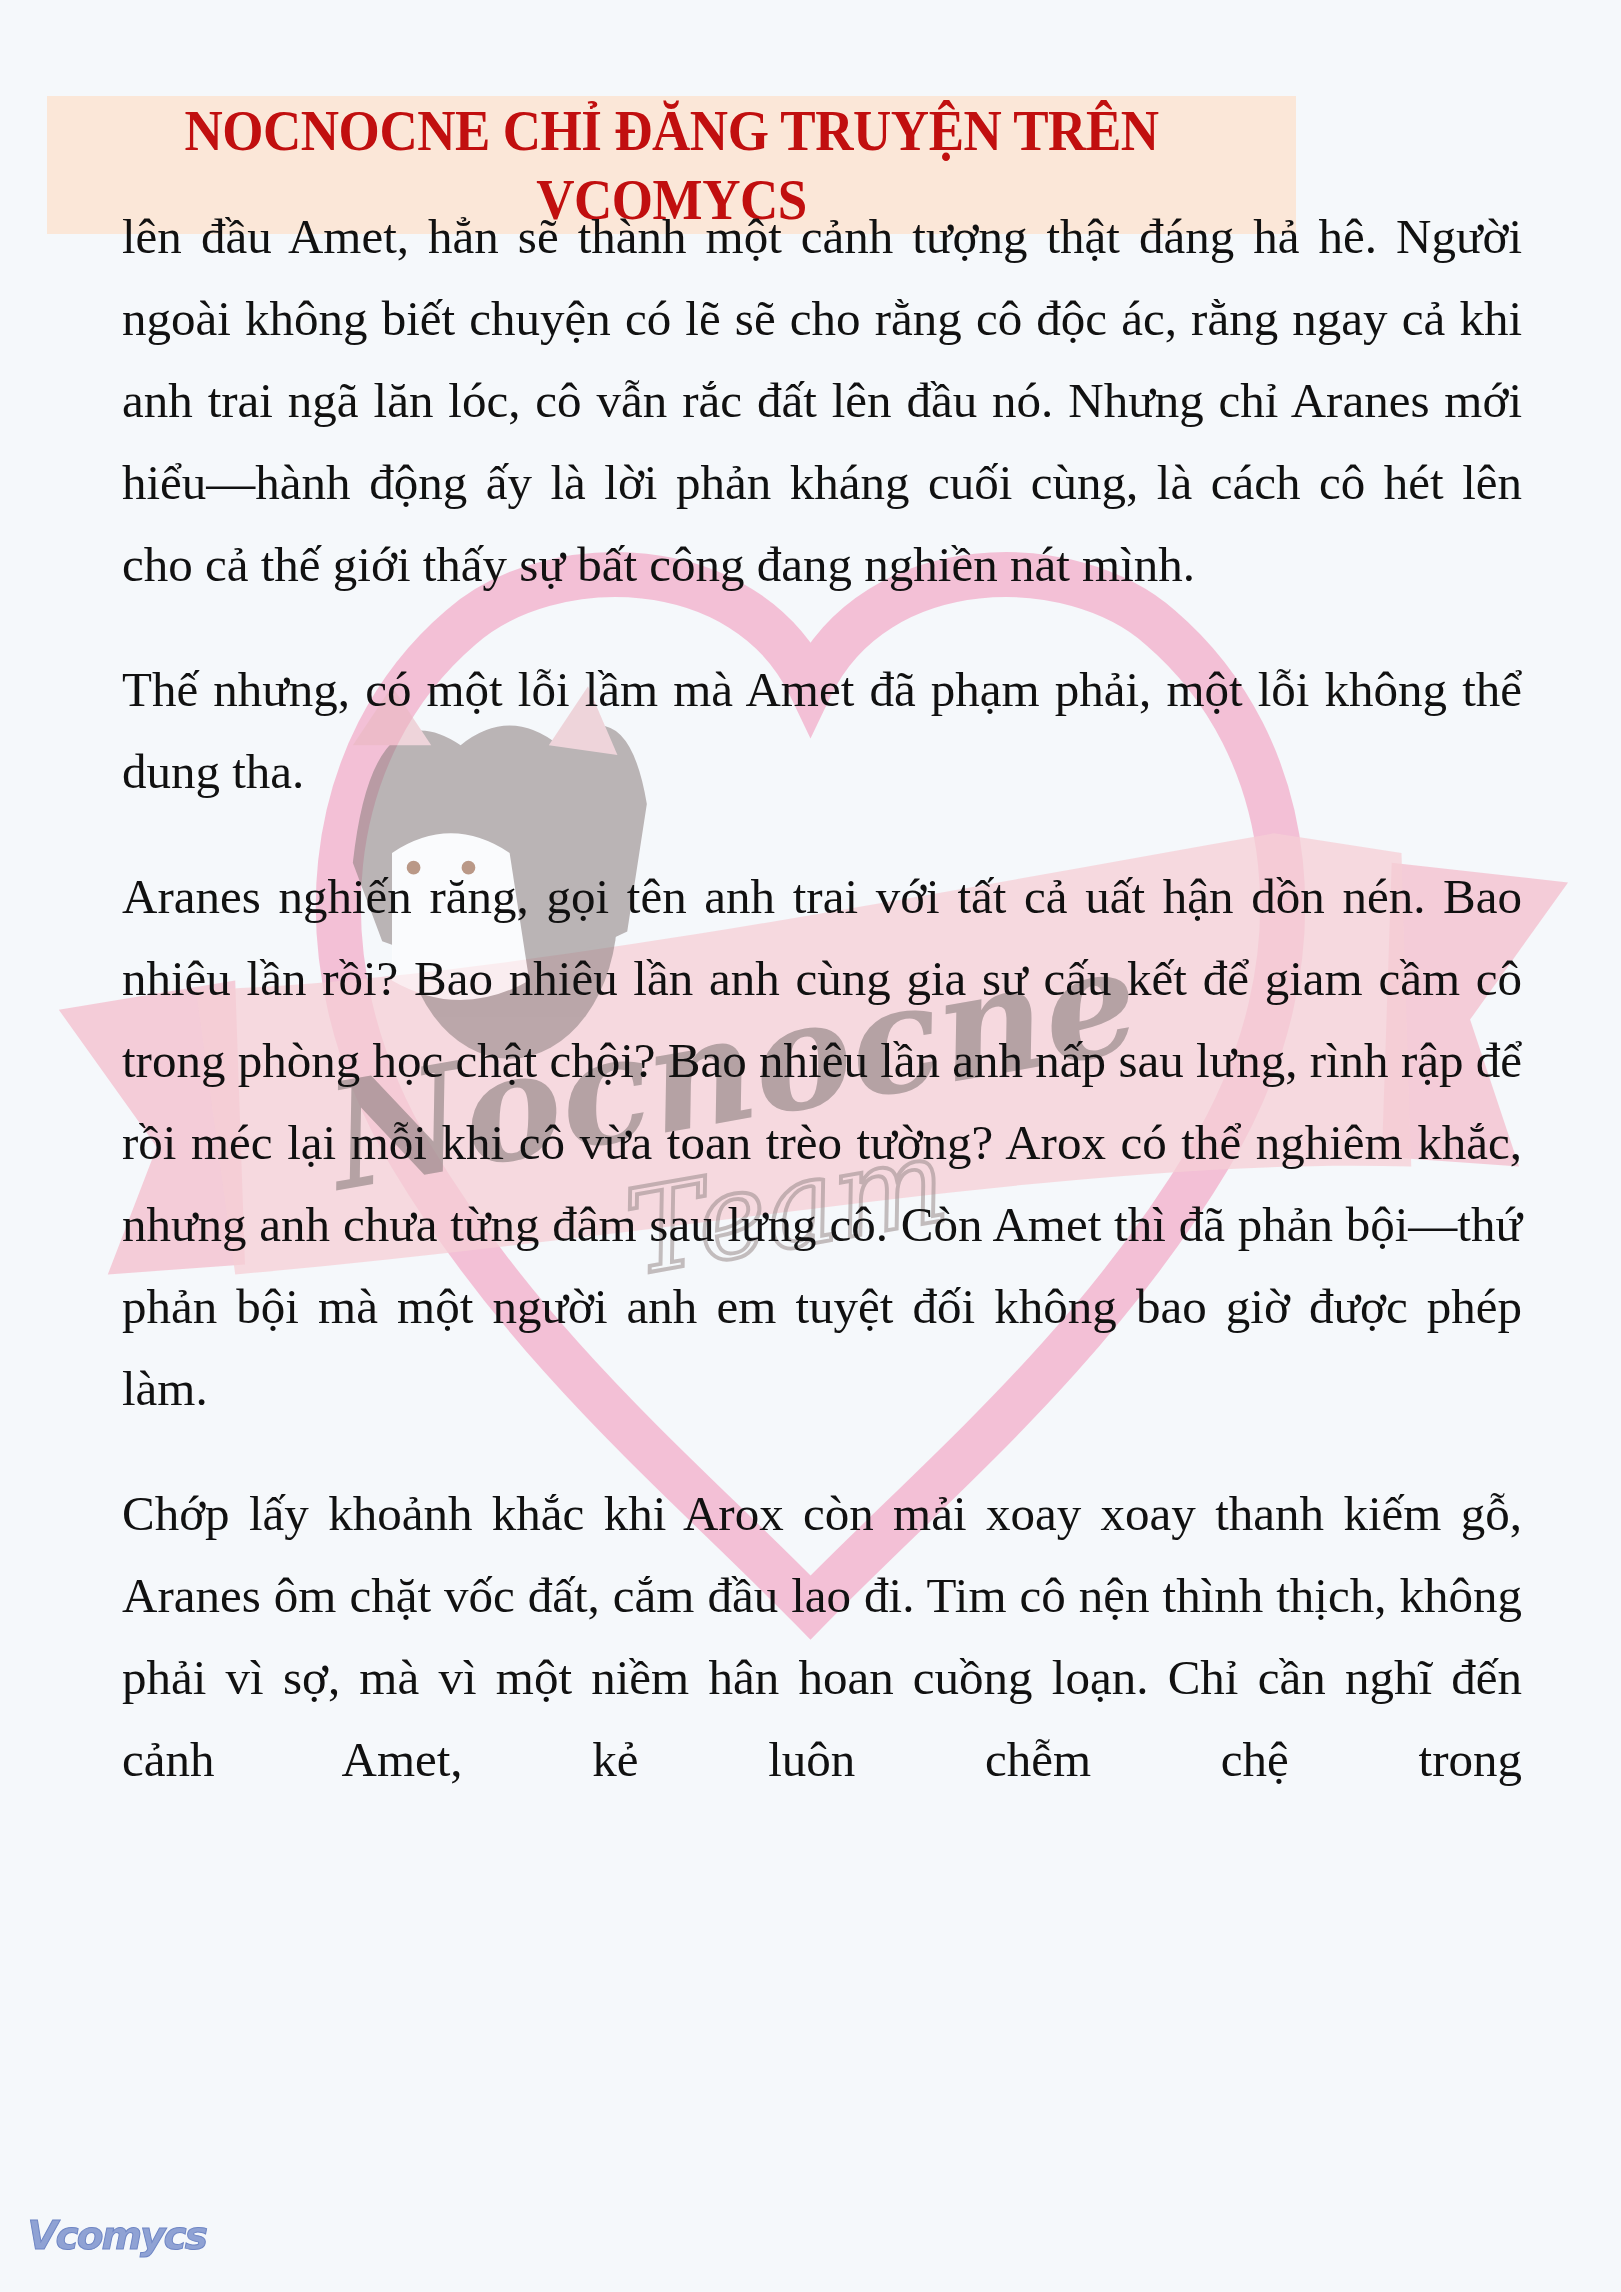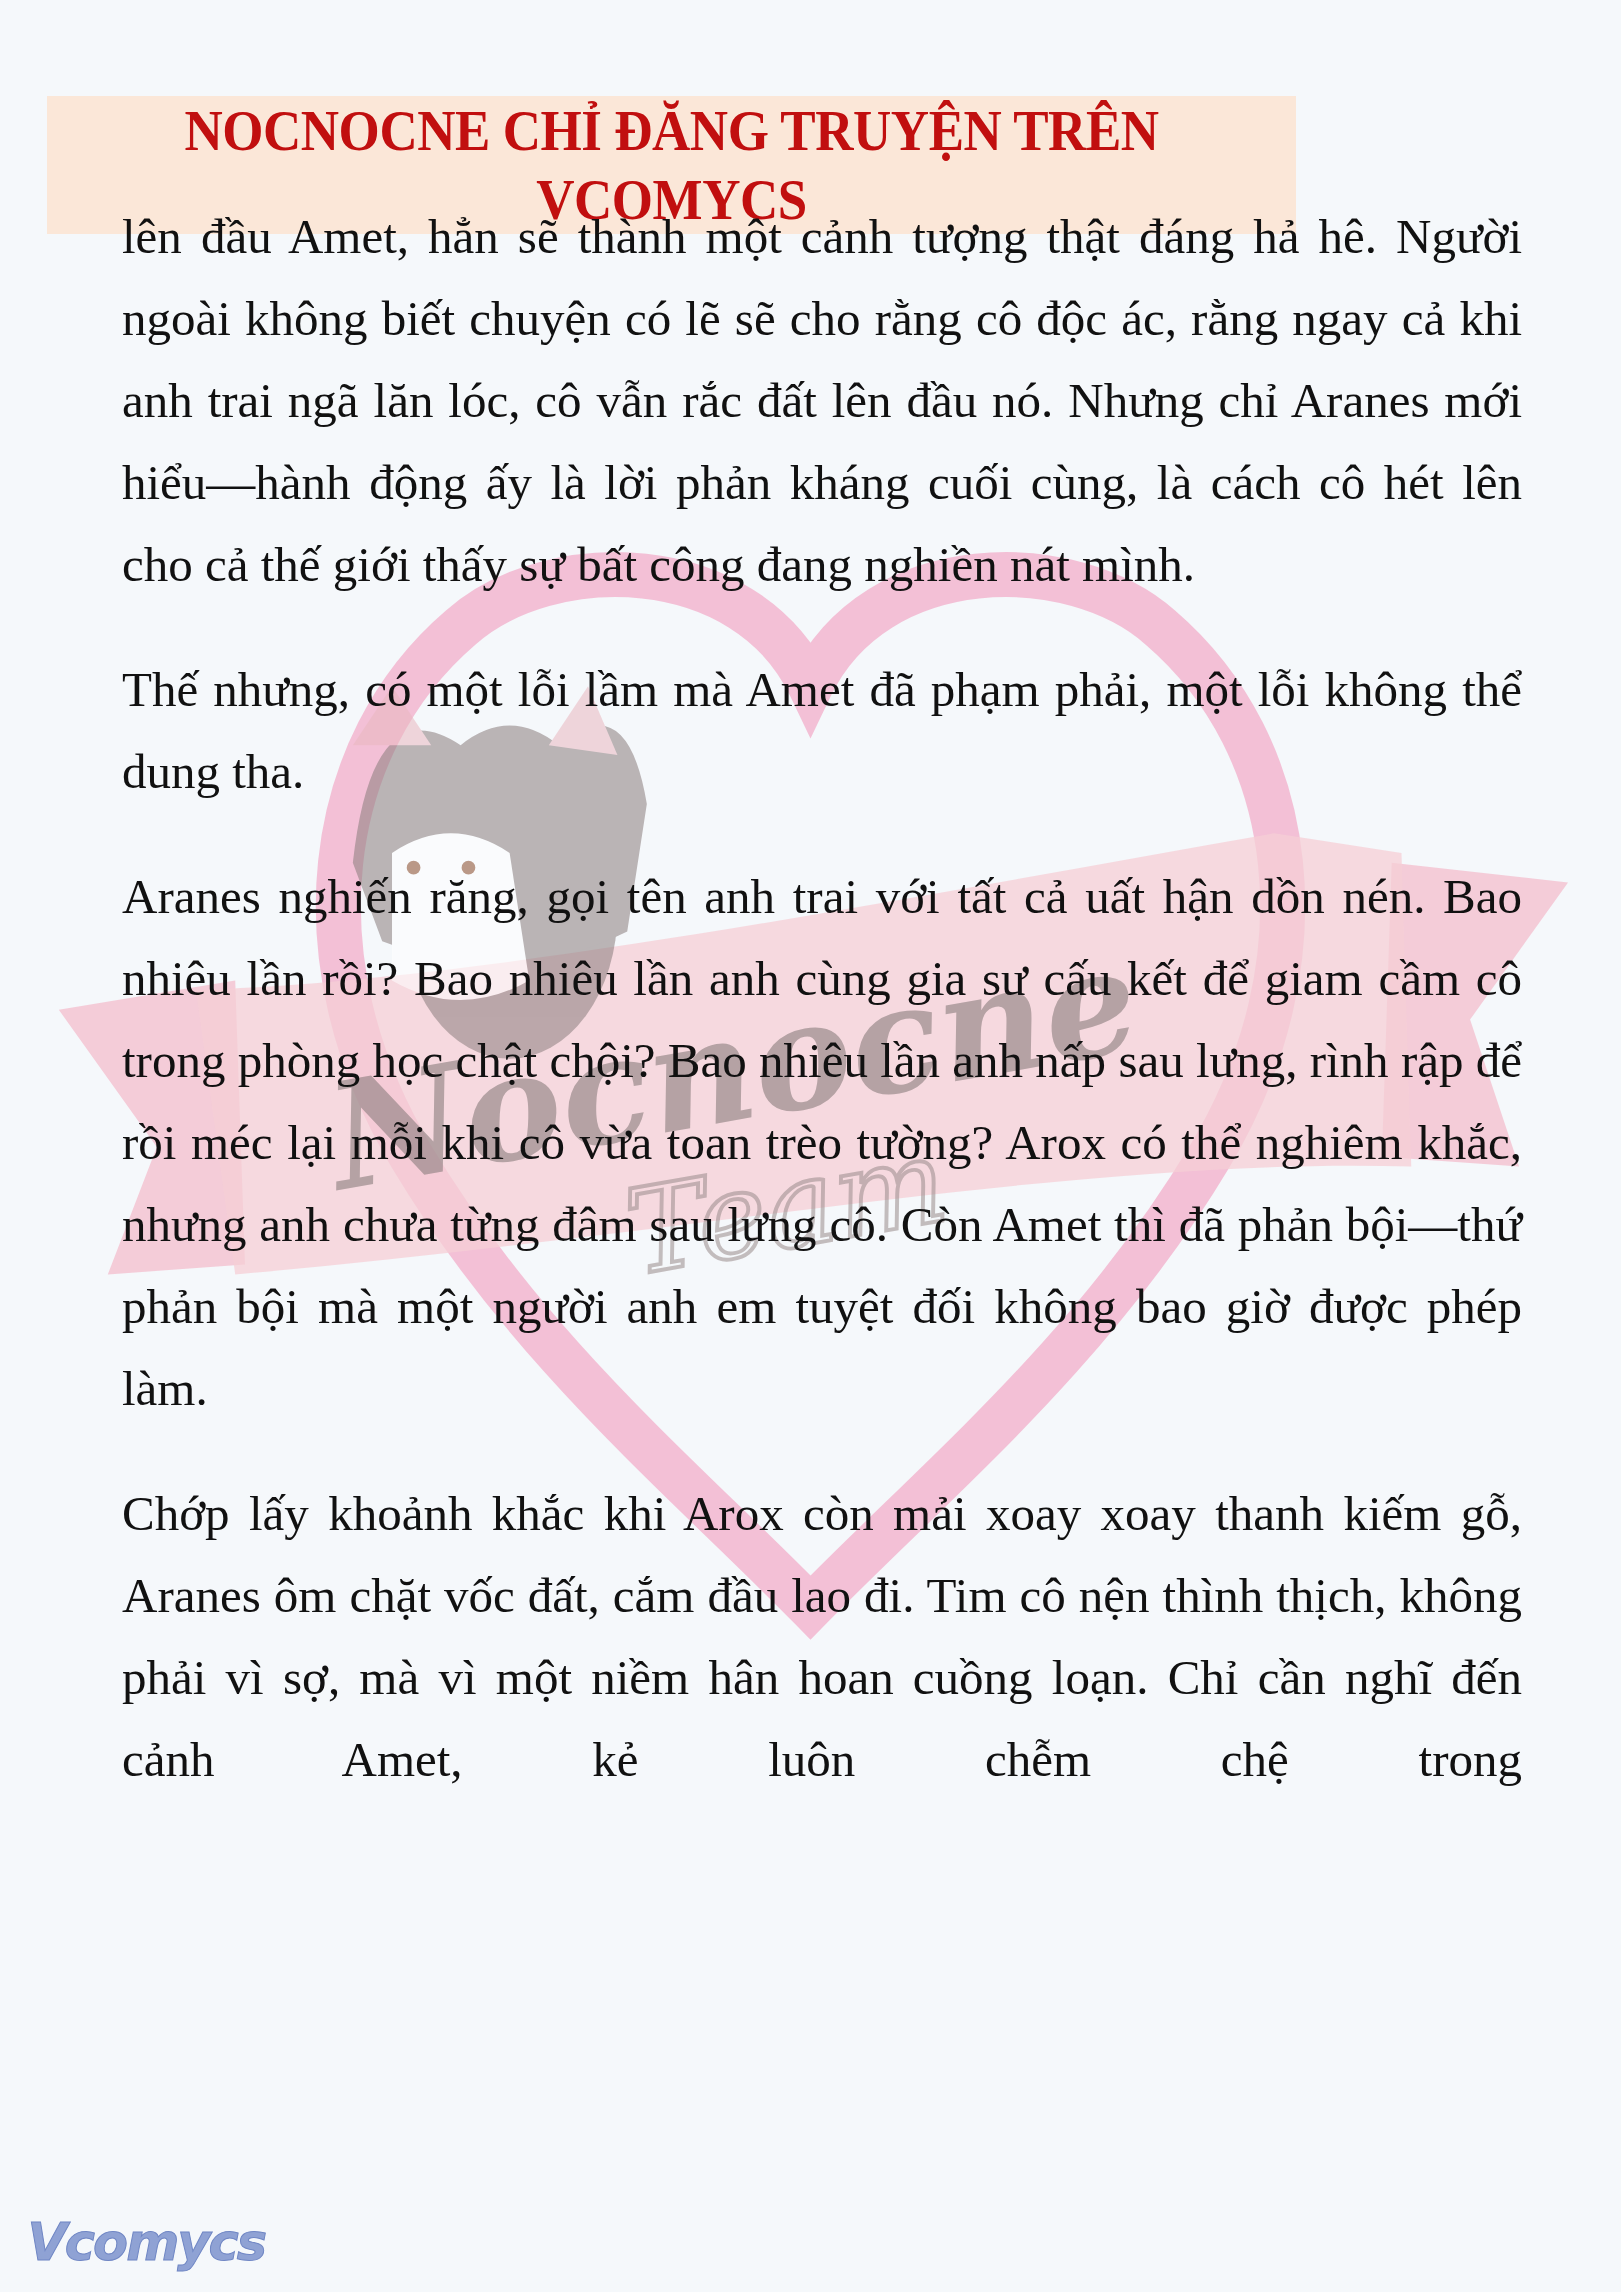"Vcomycs" .footer-logo { font-size: 51px -> 39px }
